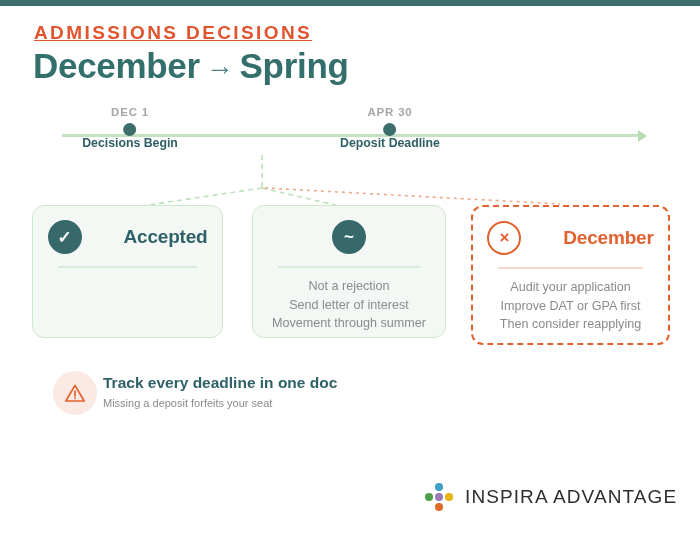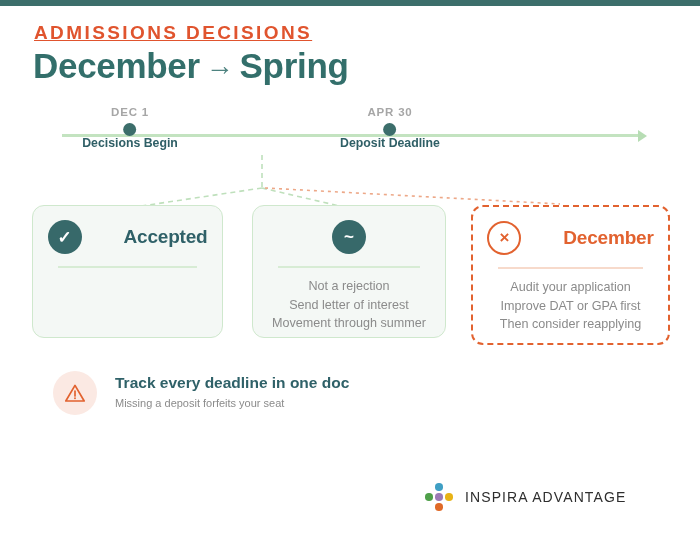"Track every deadline in one" .note { gap: 18px -> 6px }
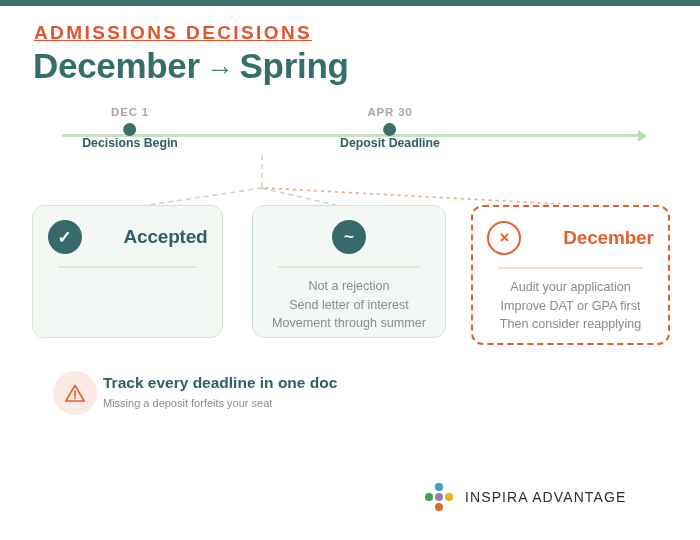"INSPIRA ADVANTAGE" .logo-text { font-size: 14px -> 19px }
